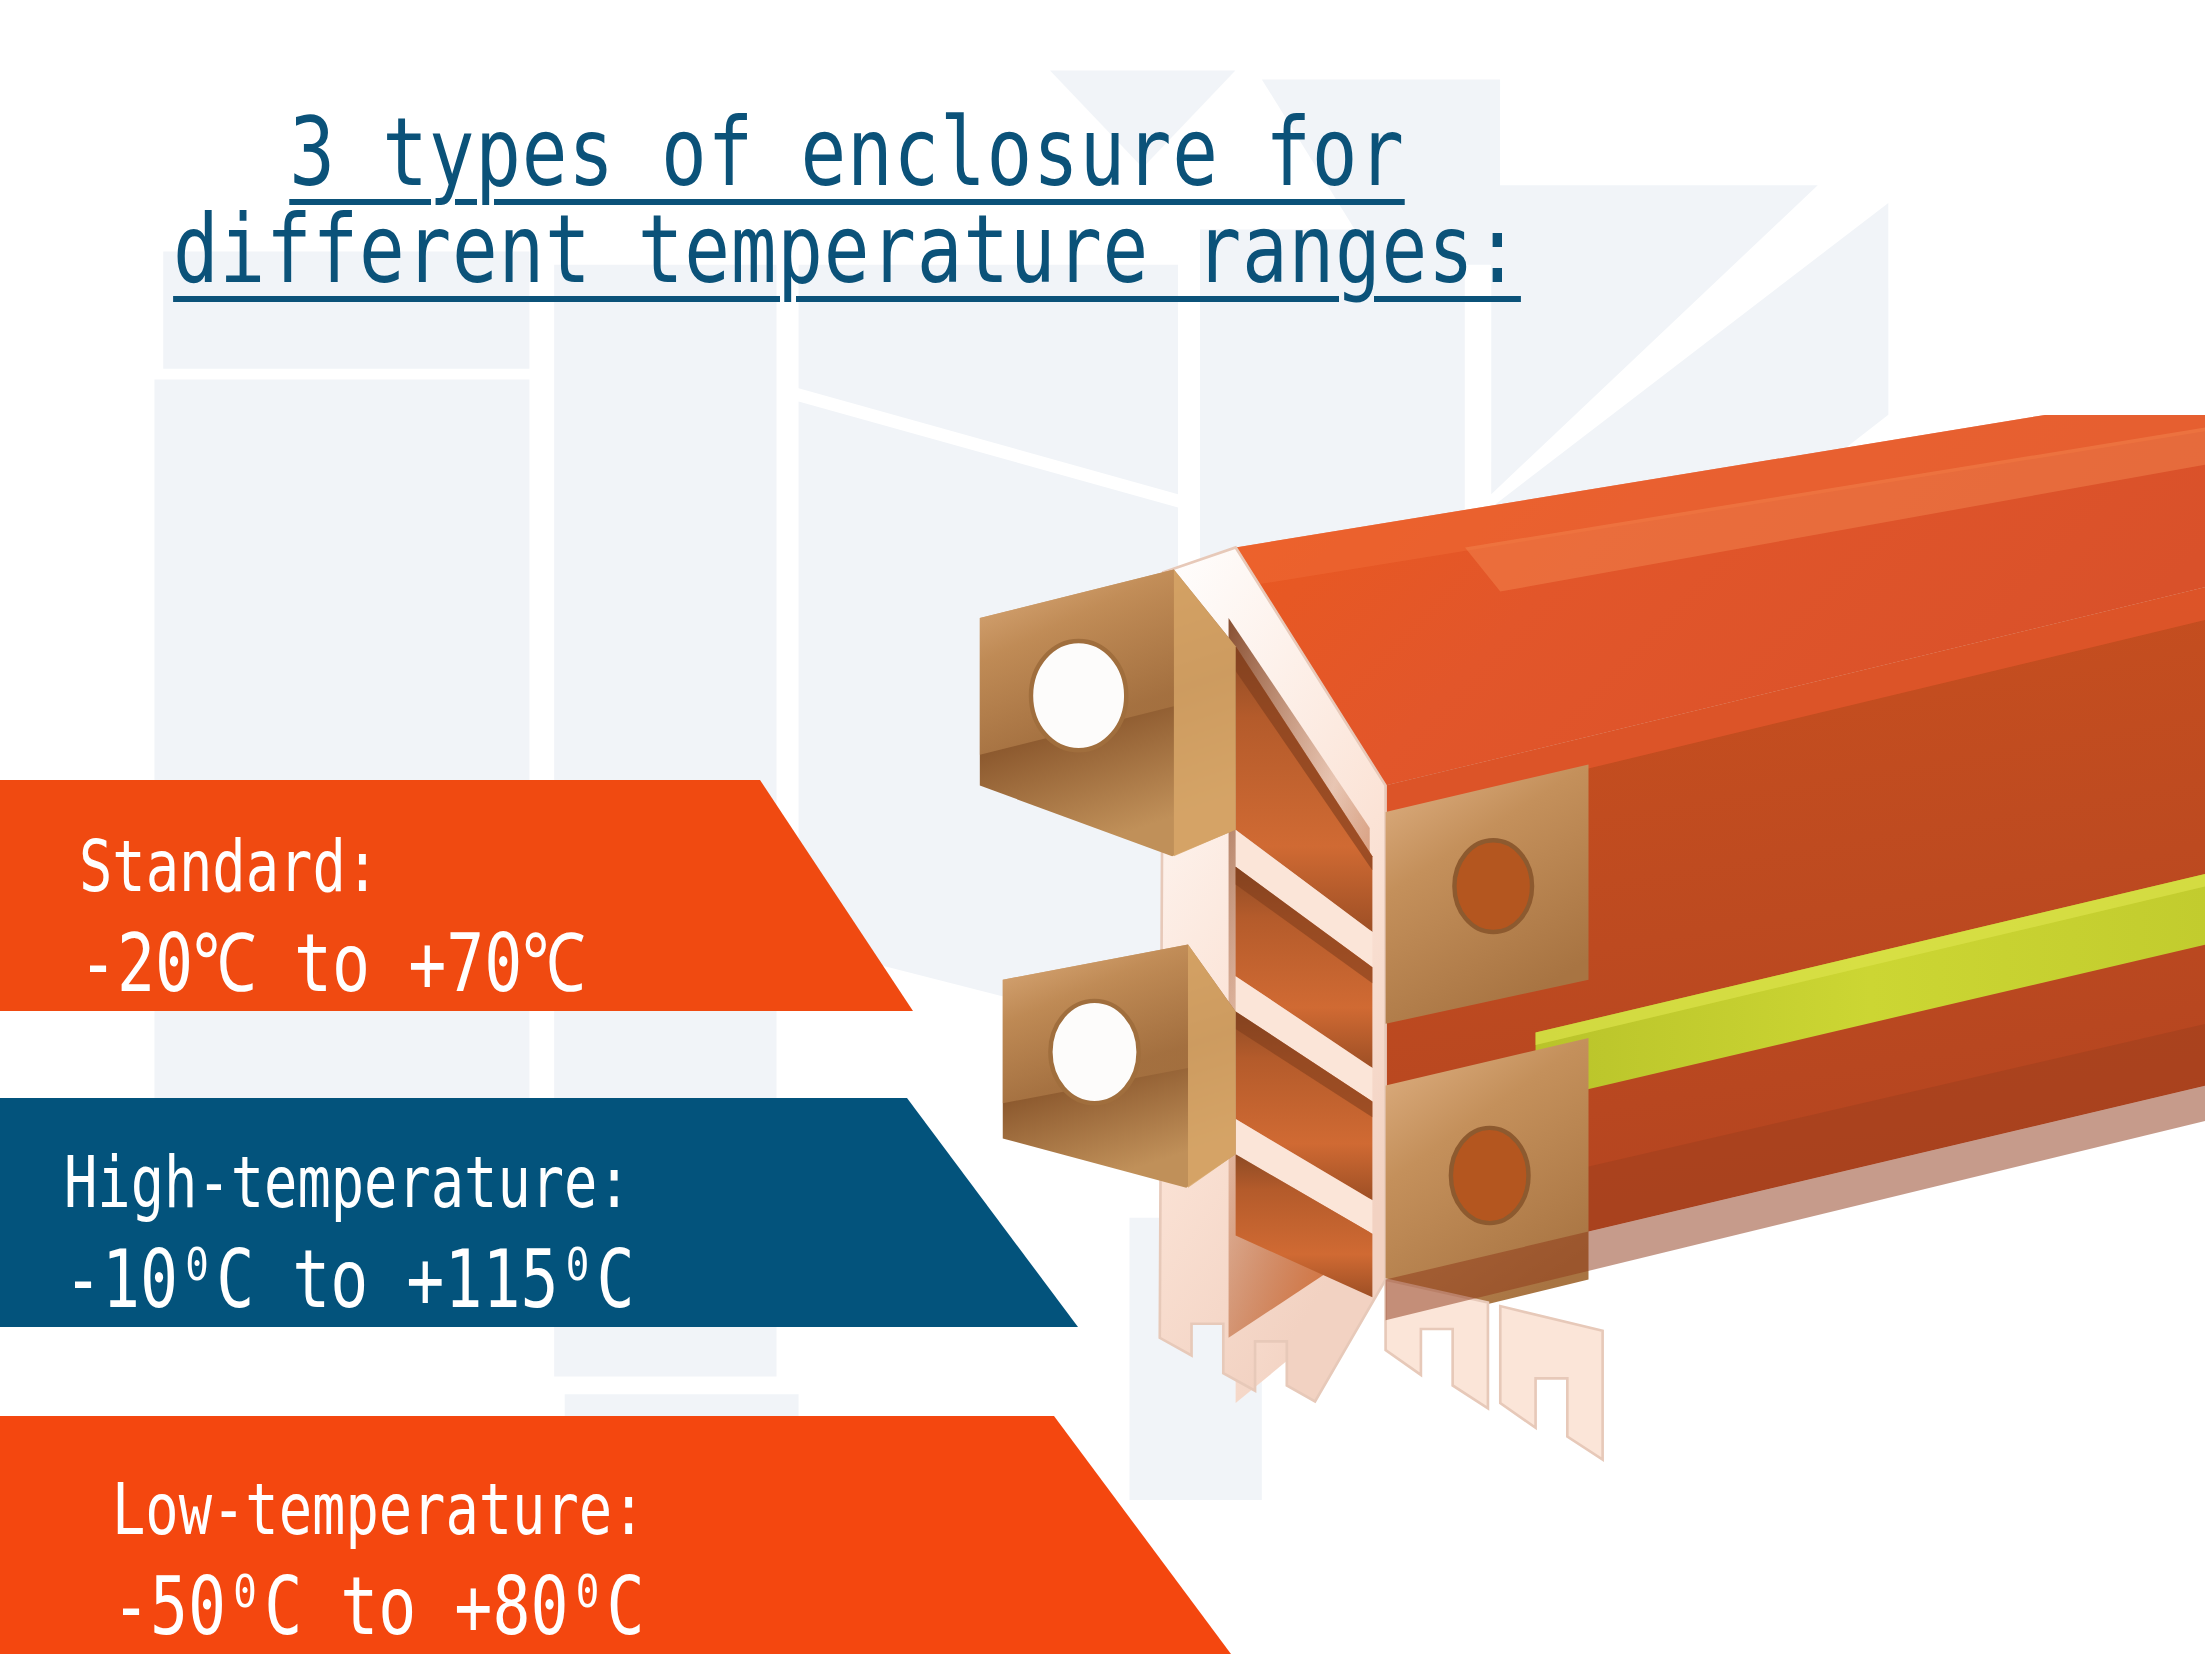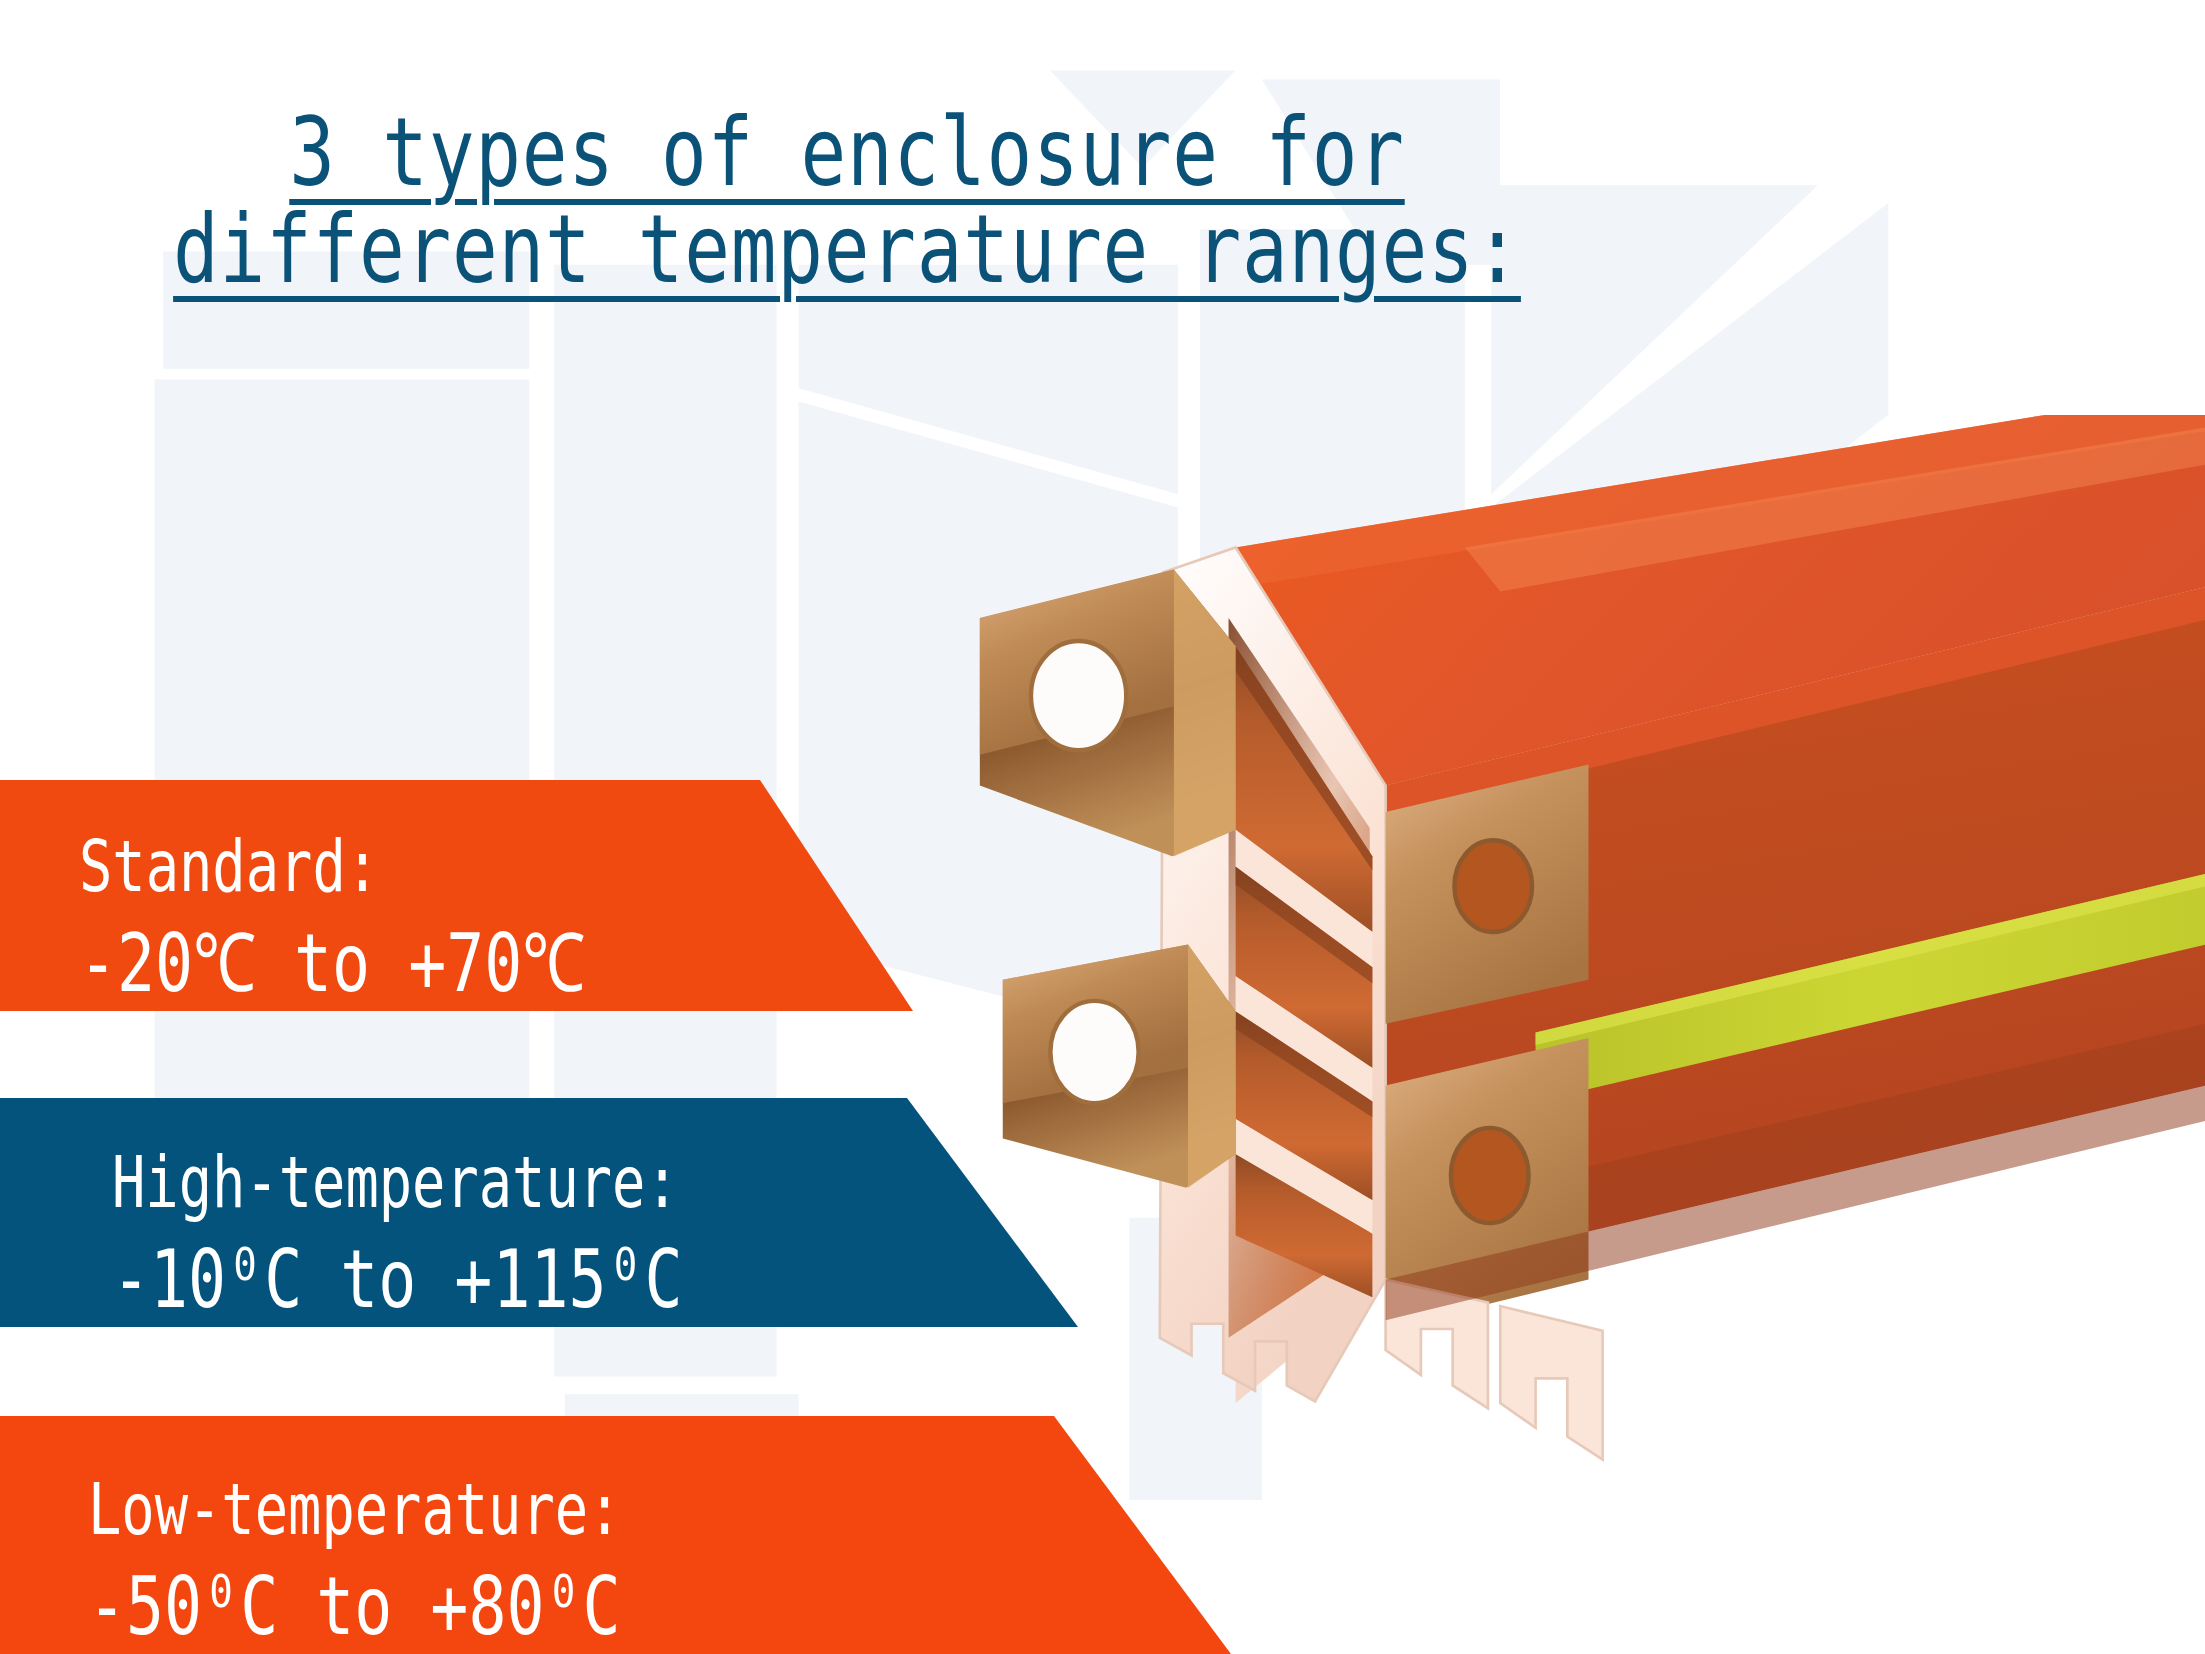"High-temperature:" #banner-high { padding-left: 112px -> 64px }
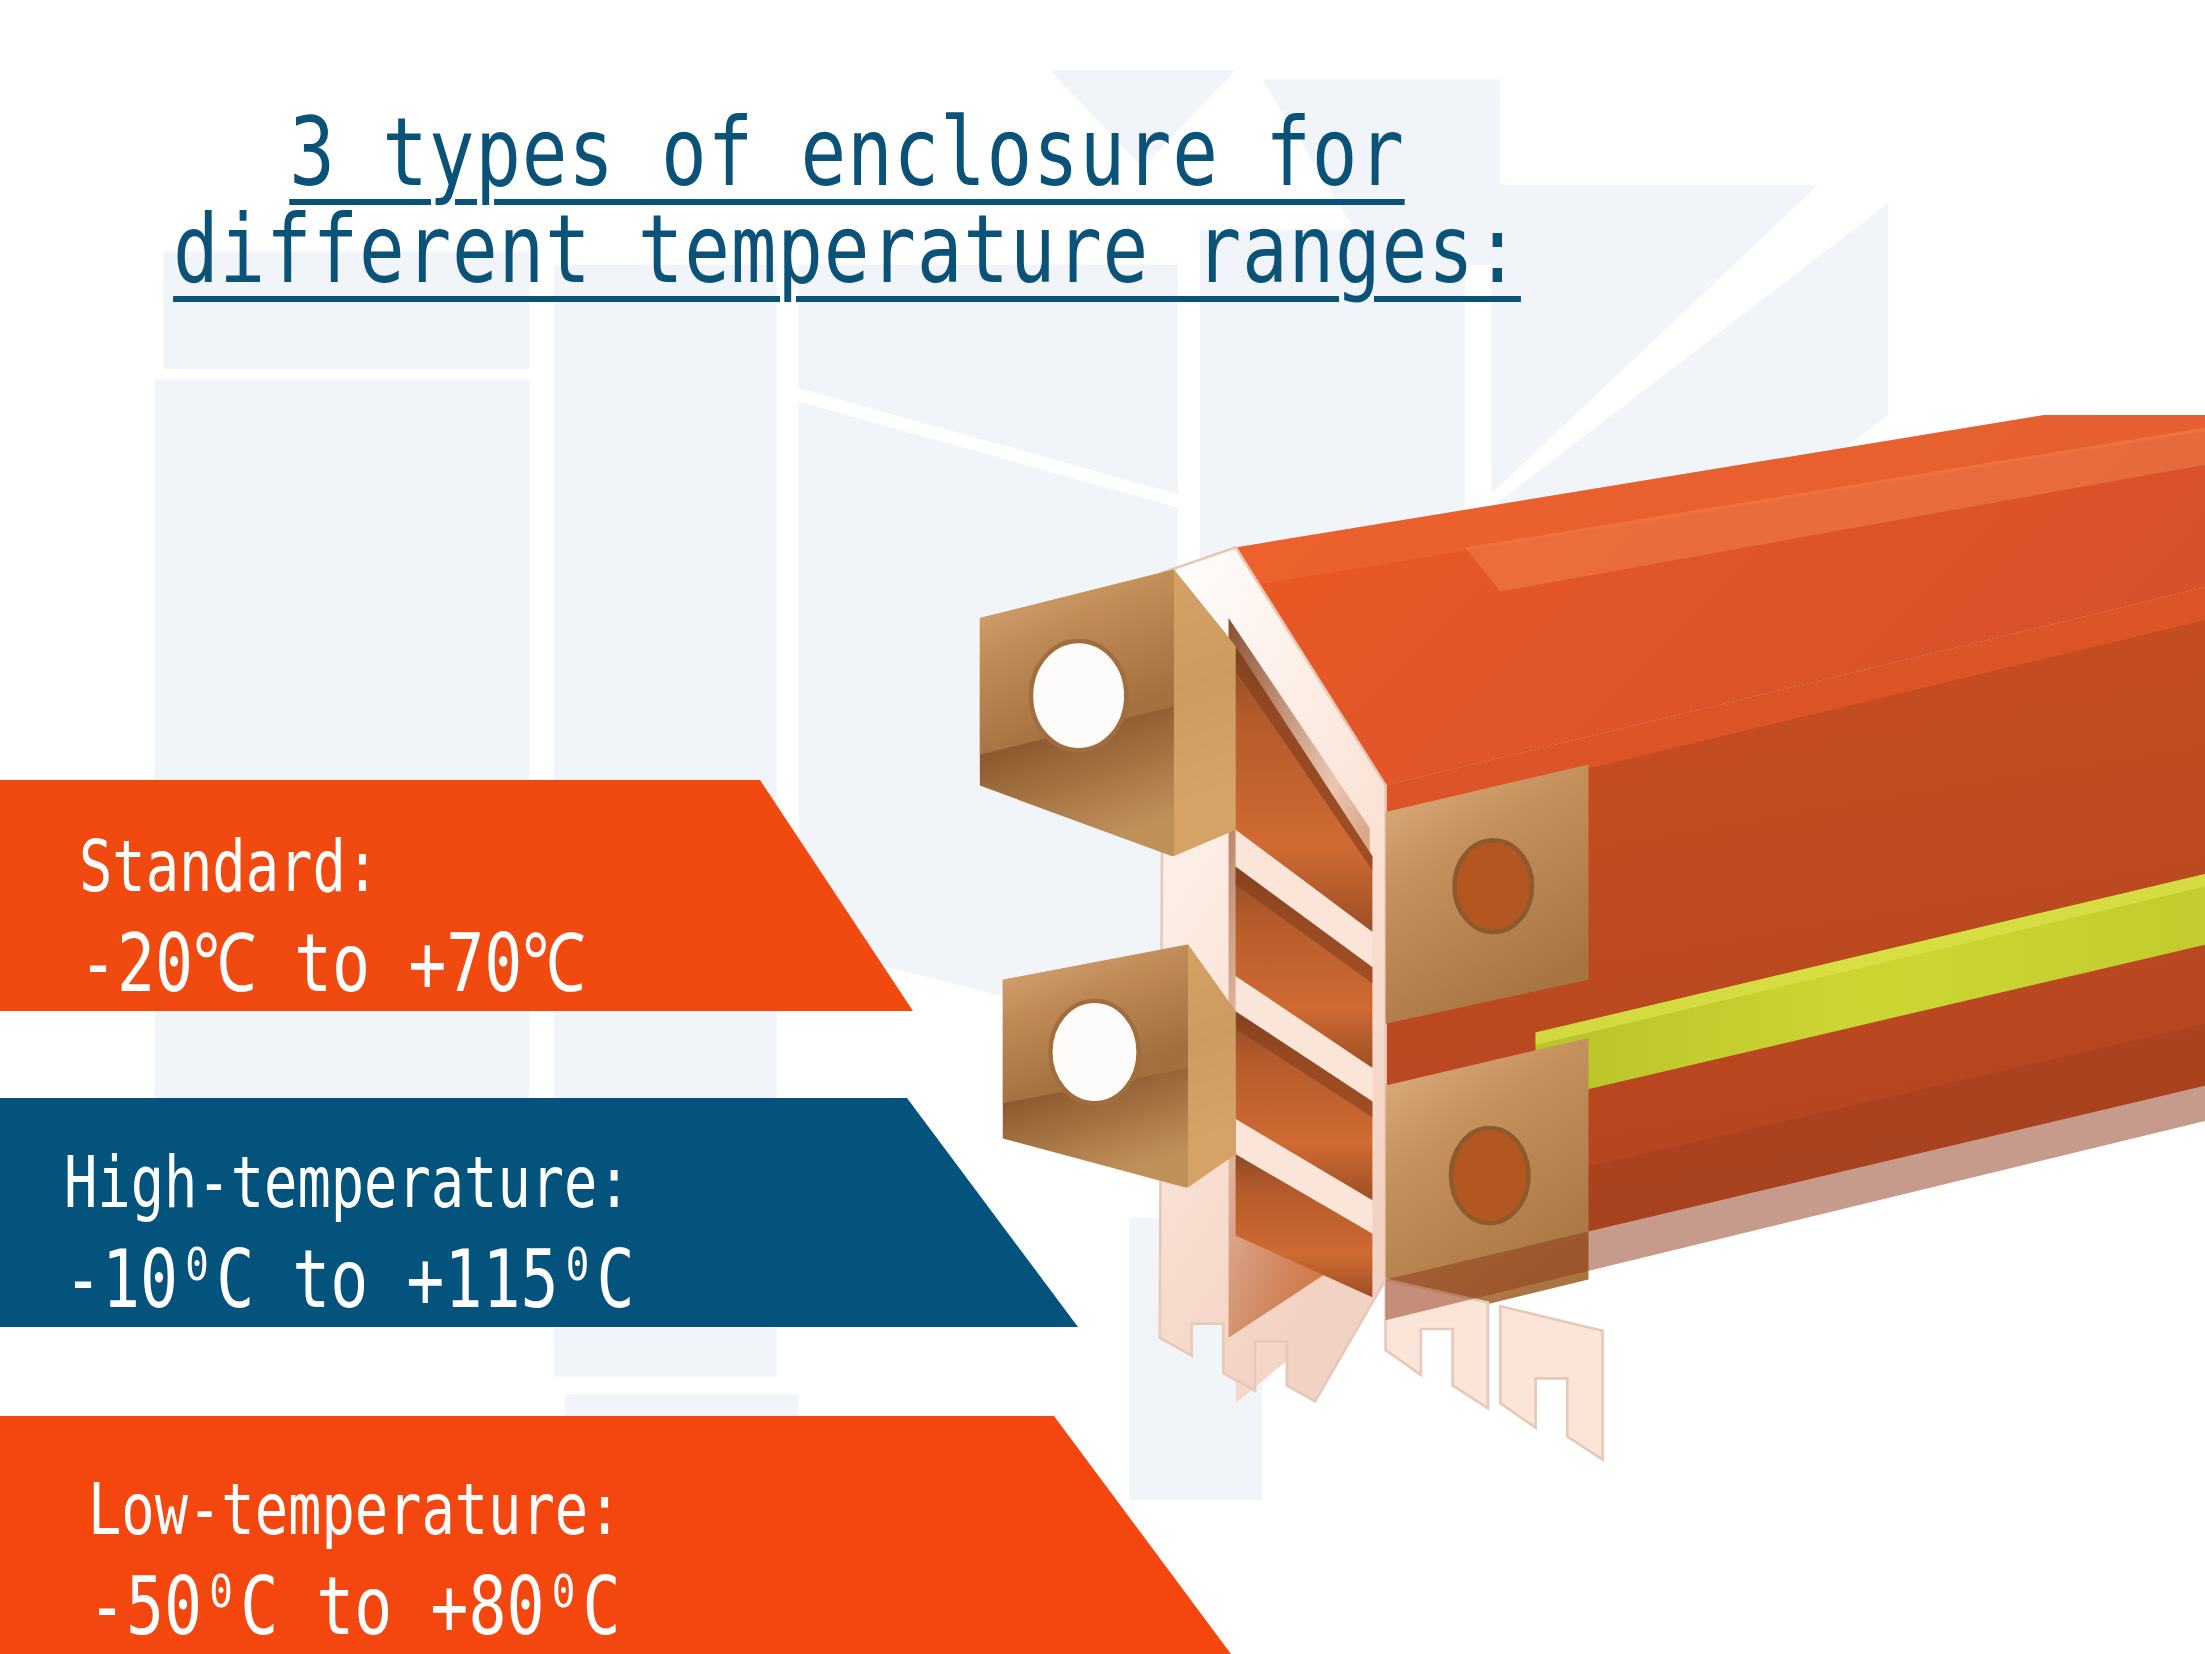"Low-temperature:" #banner-low { padding-left: 88px -> 112px }
